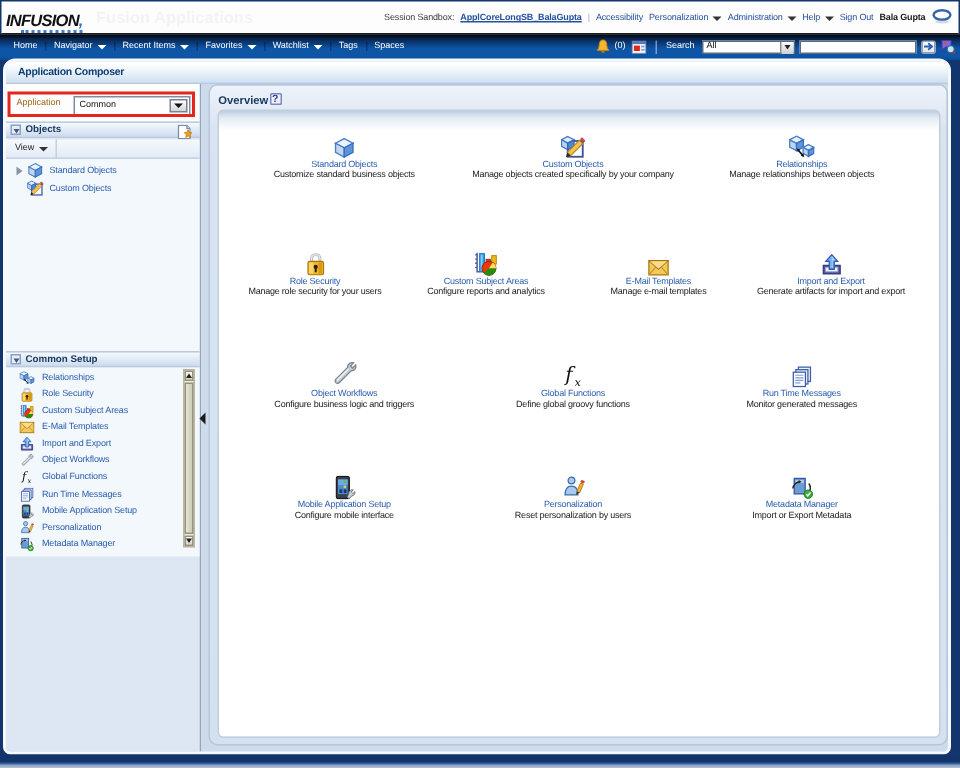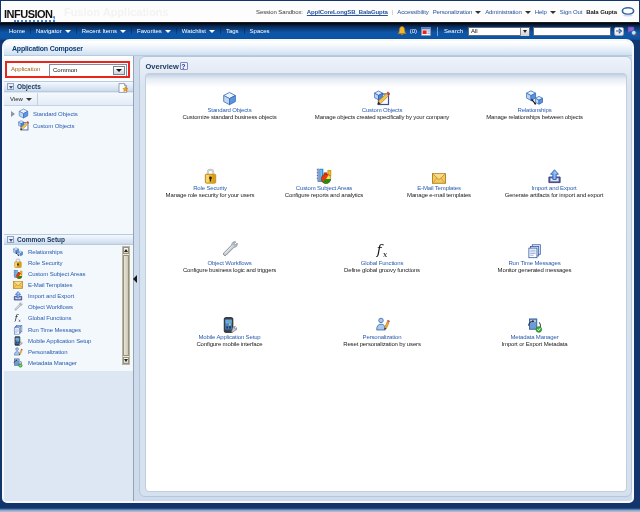"INFUSION," #brand { font-style: none -> italic }
